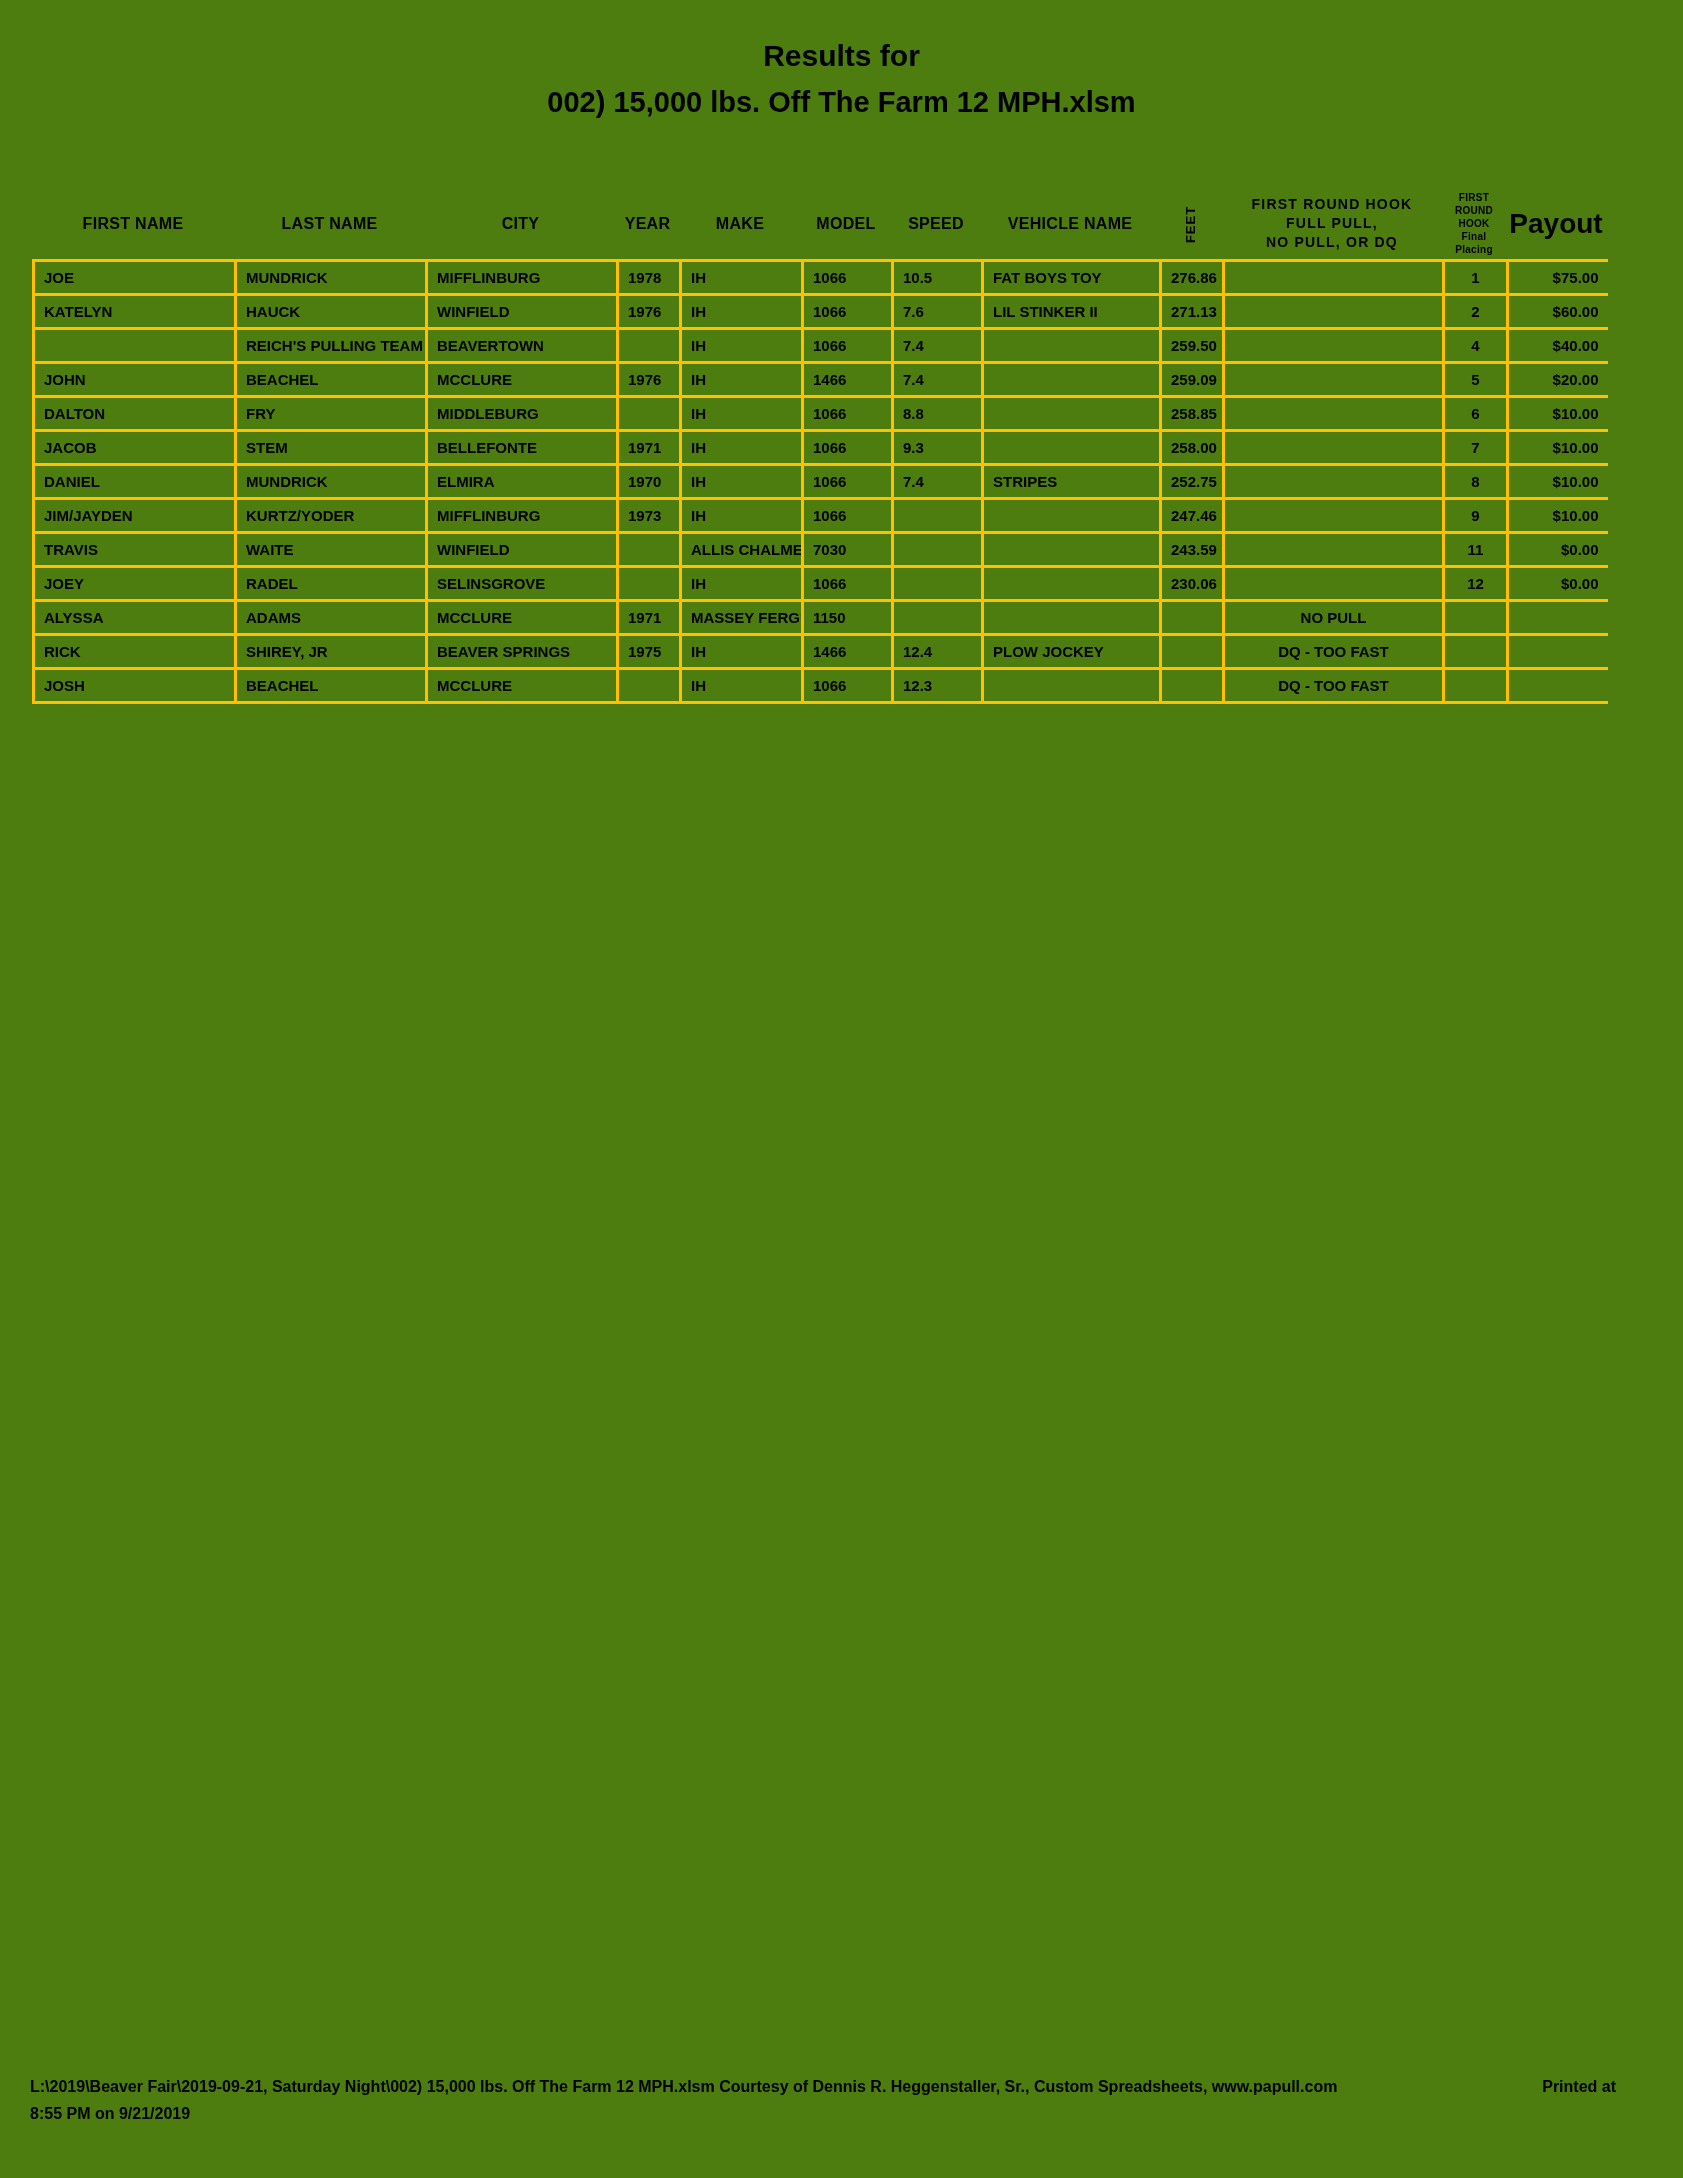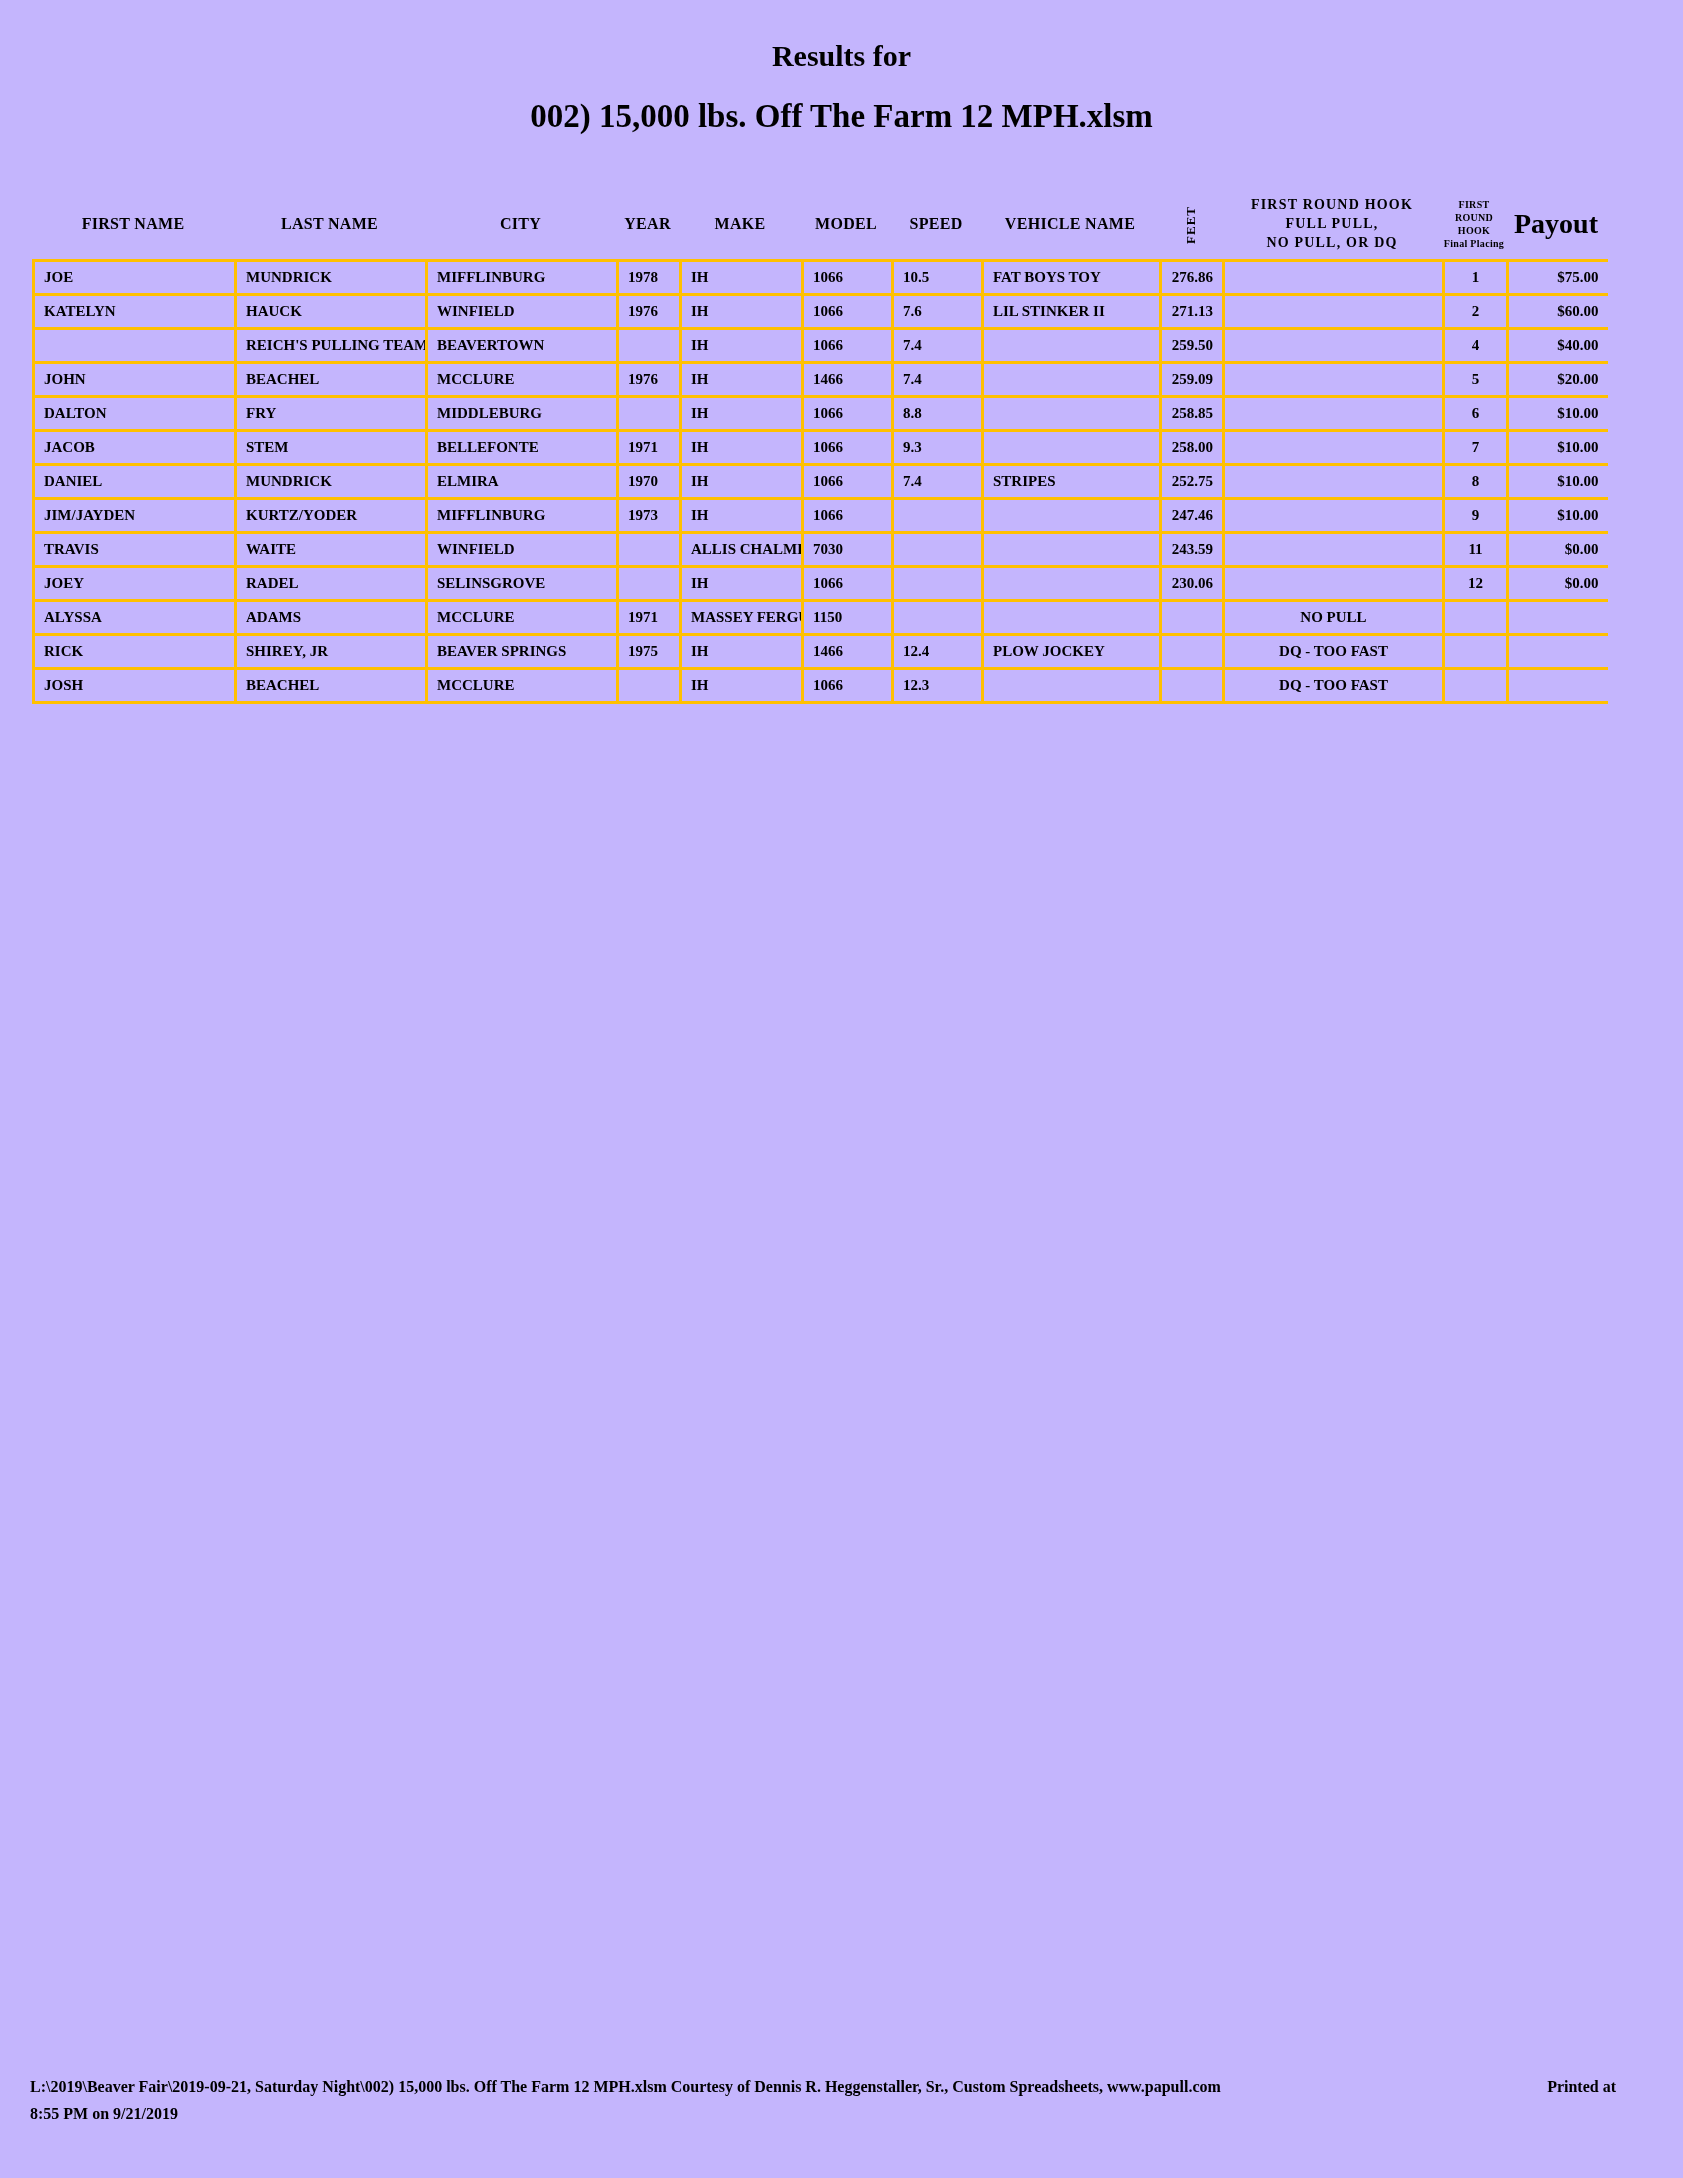"Results for" .page { background: #c4b5fd -> #4d7c0f; font-family: Liberation Serif, serif -> Liberation Sans, sans-serif }
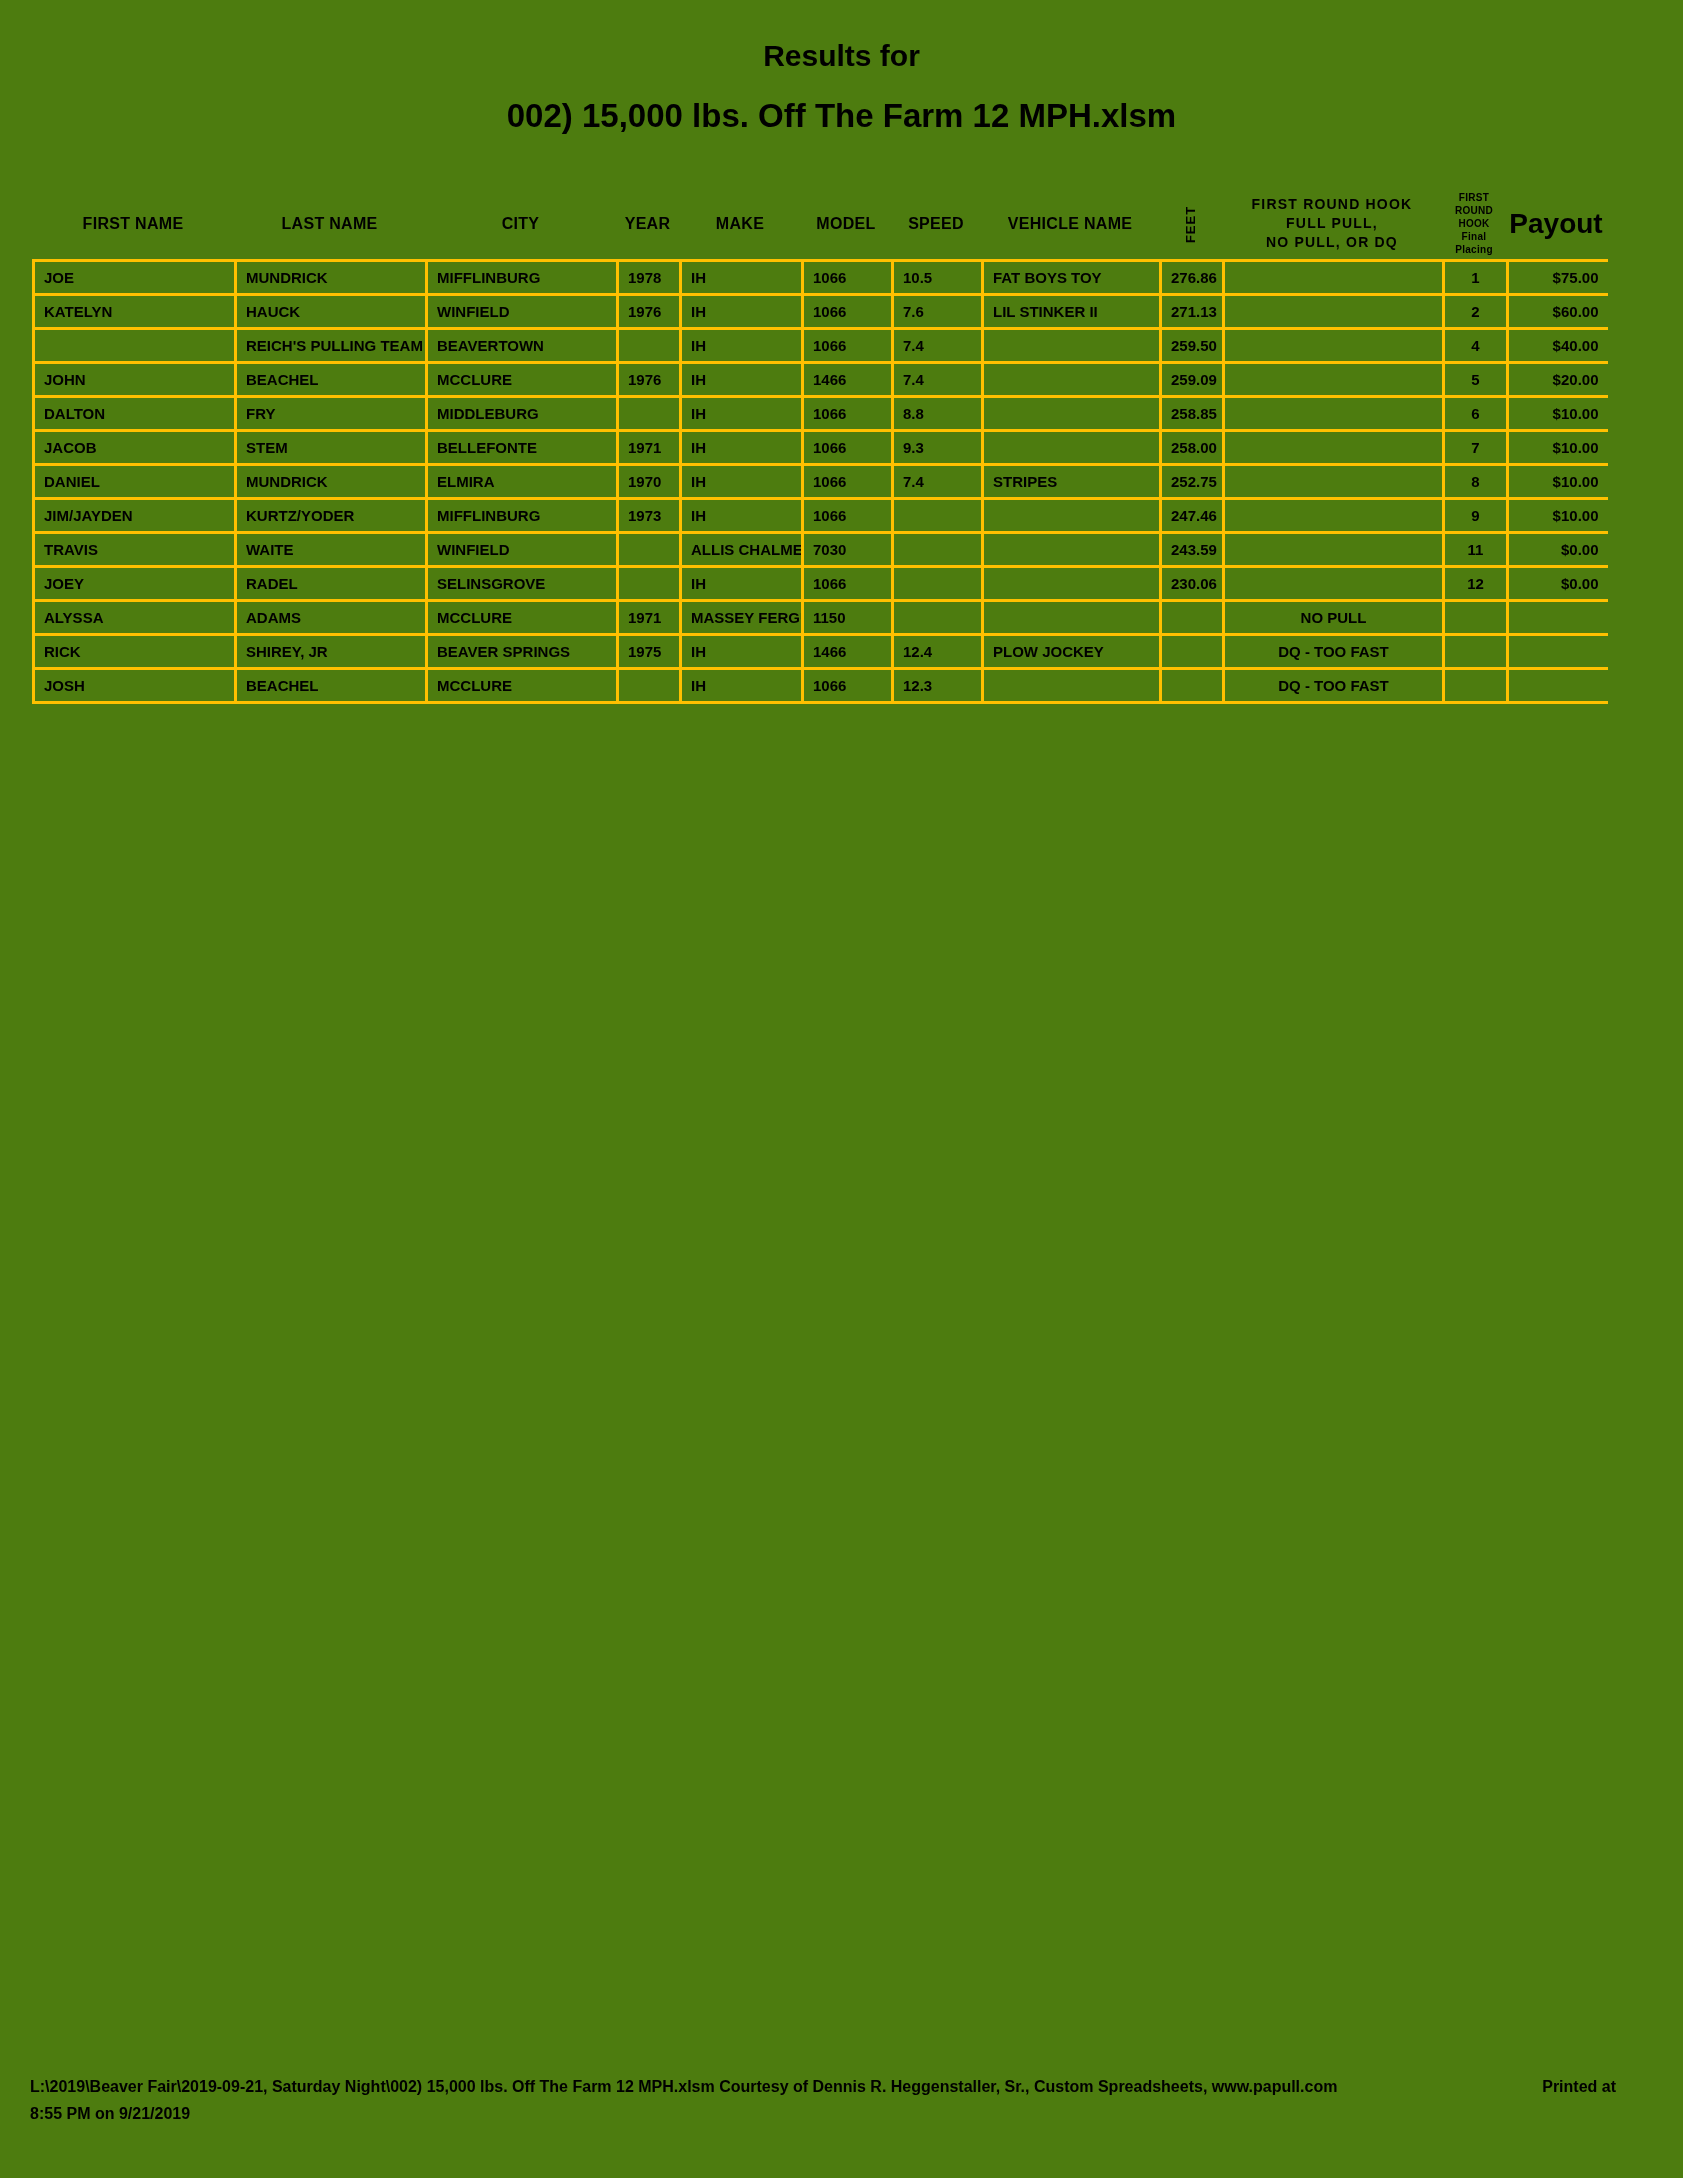"002) 15,000 lbs. Off The" .title-line2 { font-size: 33px -> 29px; margin-top: 22px -> 8px }
